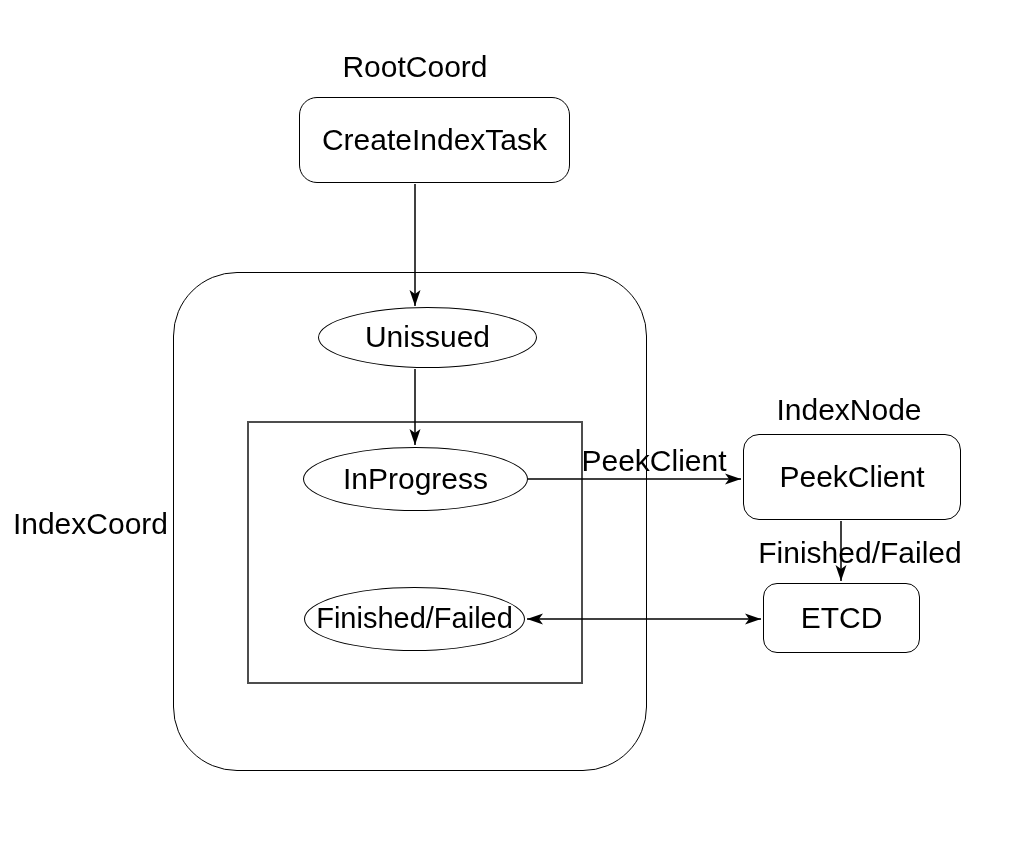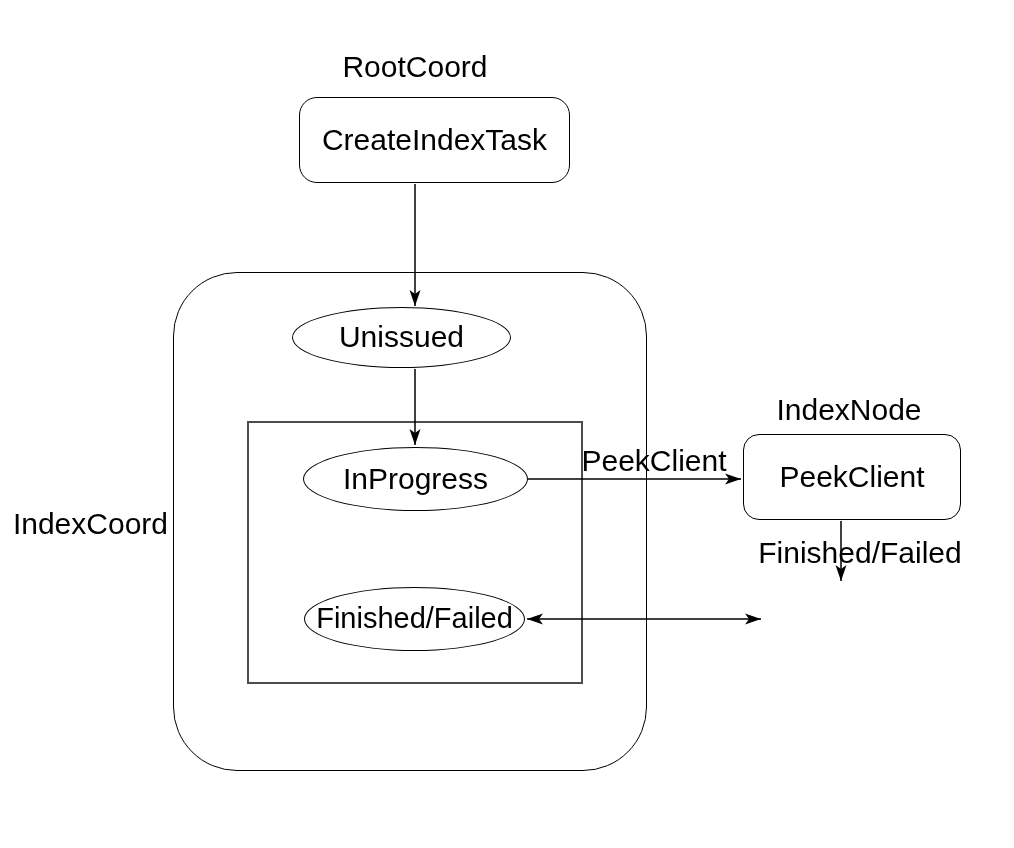"Unissued" .node.unissued { left: 292px -> 318px }
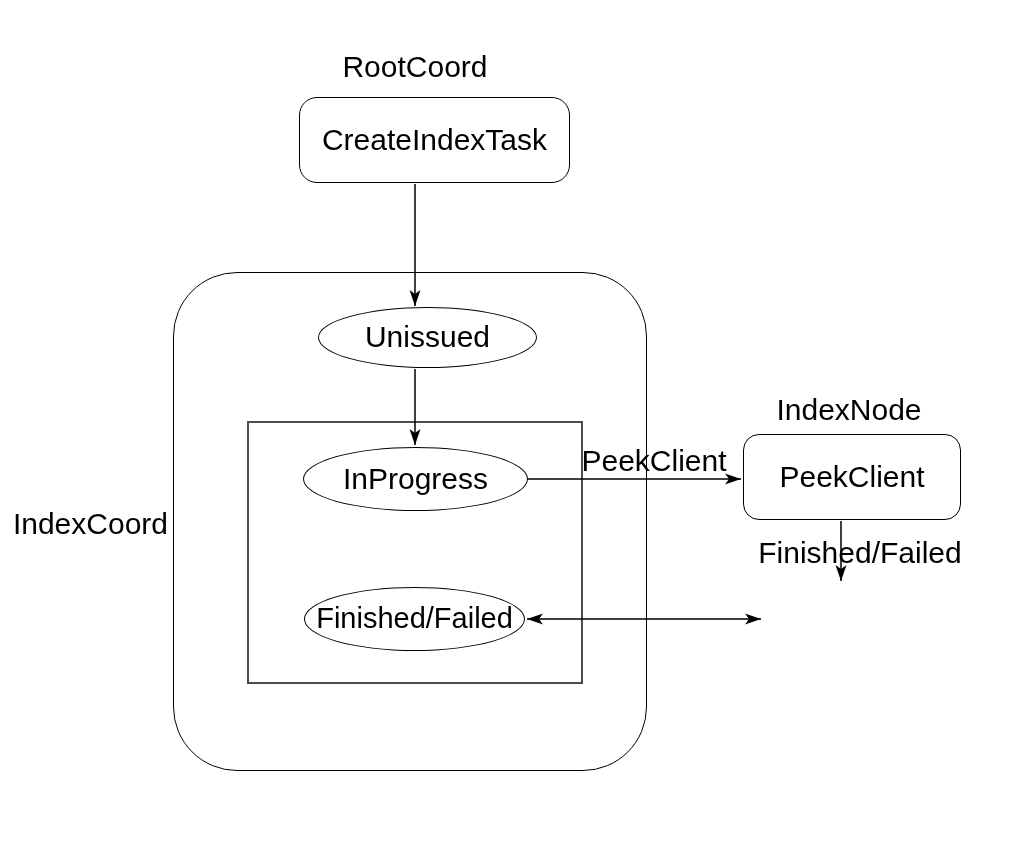"ETCD" div.node { html: none -> <div>ETCD</div> }
